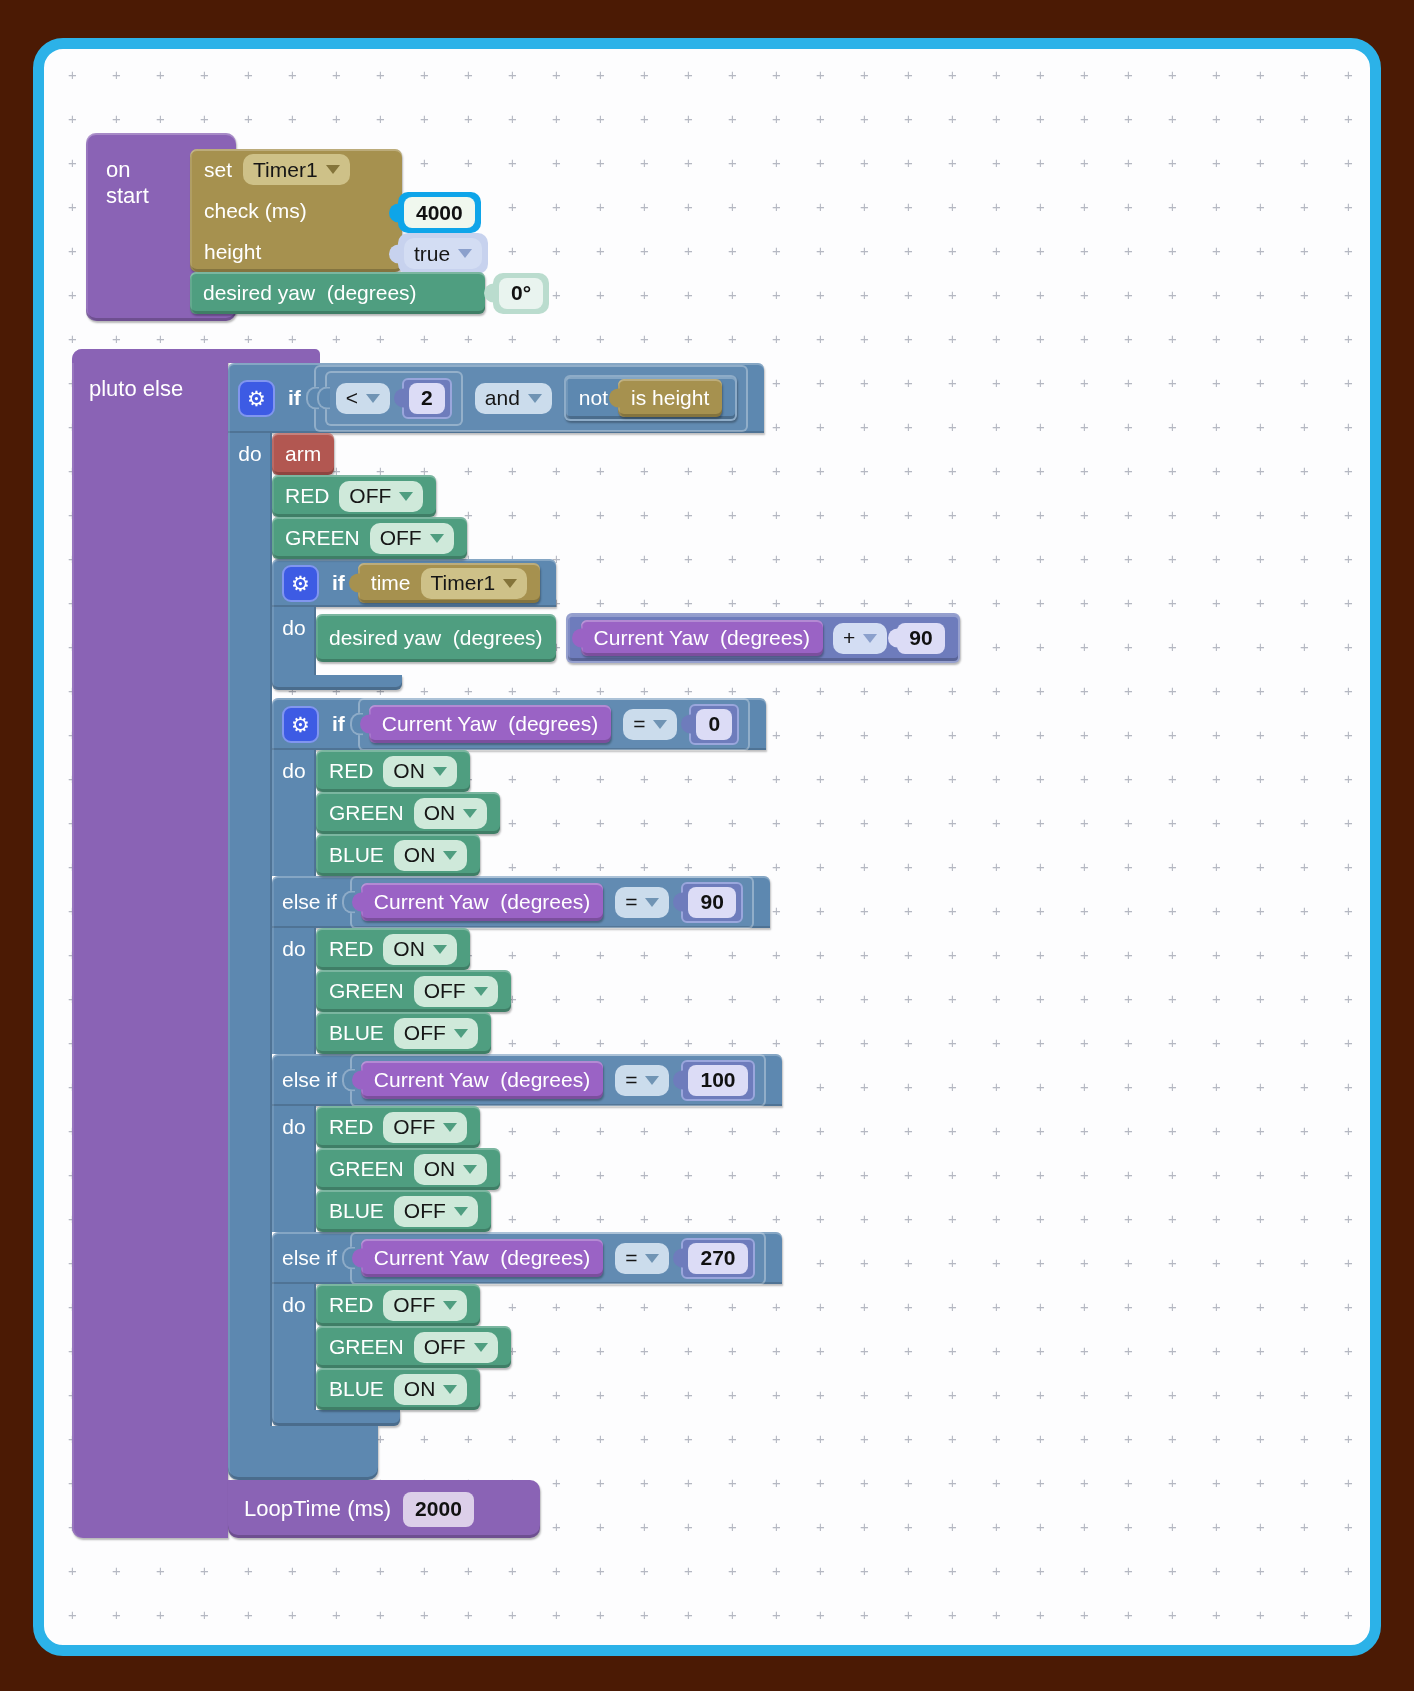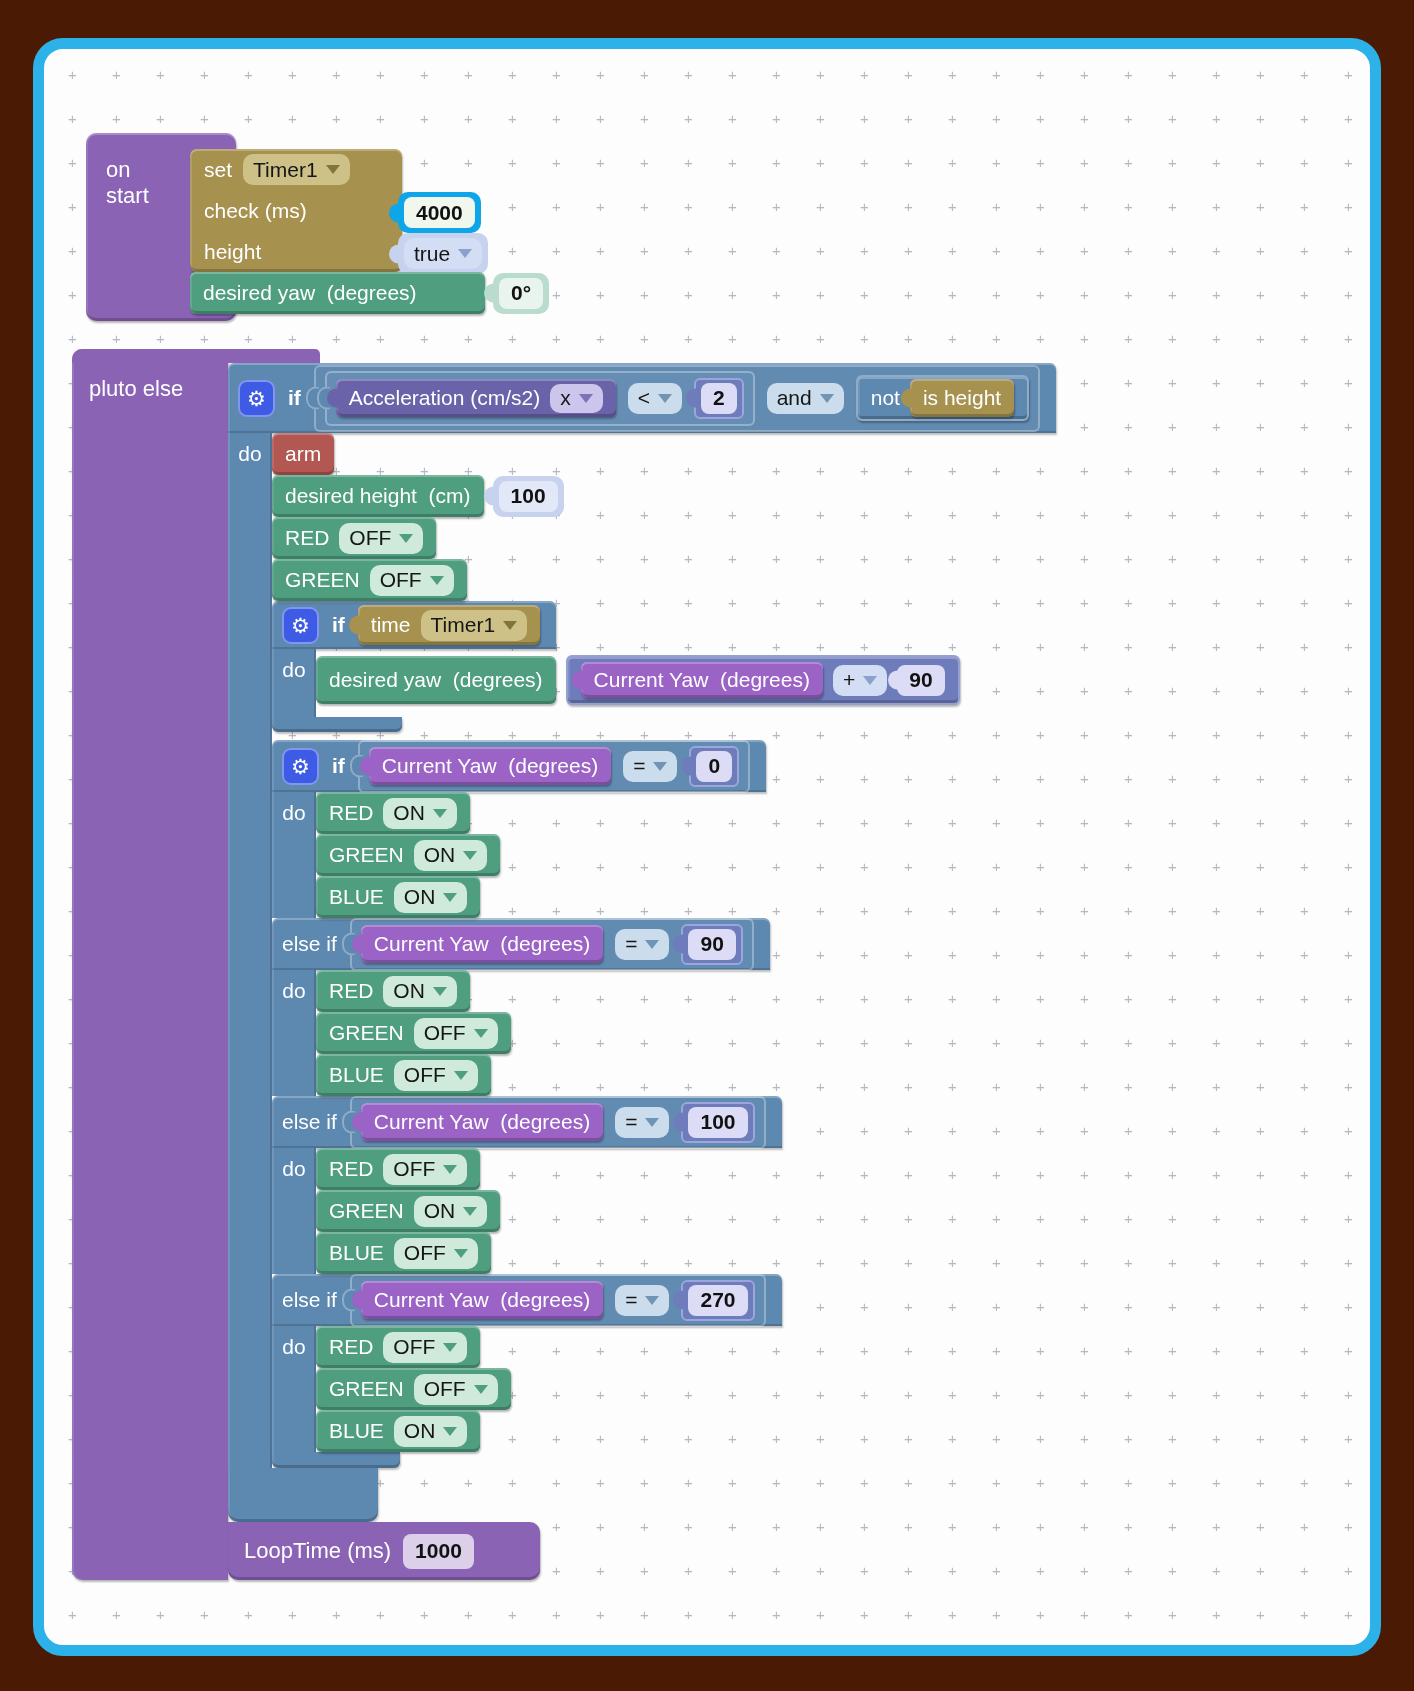"Acceleration (cm/s2)" span.blk { html: <span> <span>Acceleration (cm/s2)</span> <span> <span>x</span> <span></span> </span> </span> -> none }
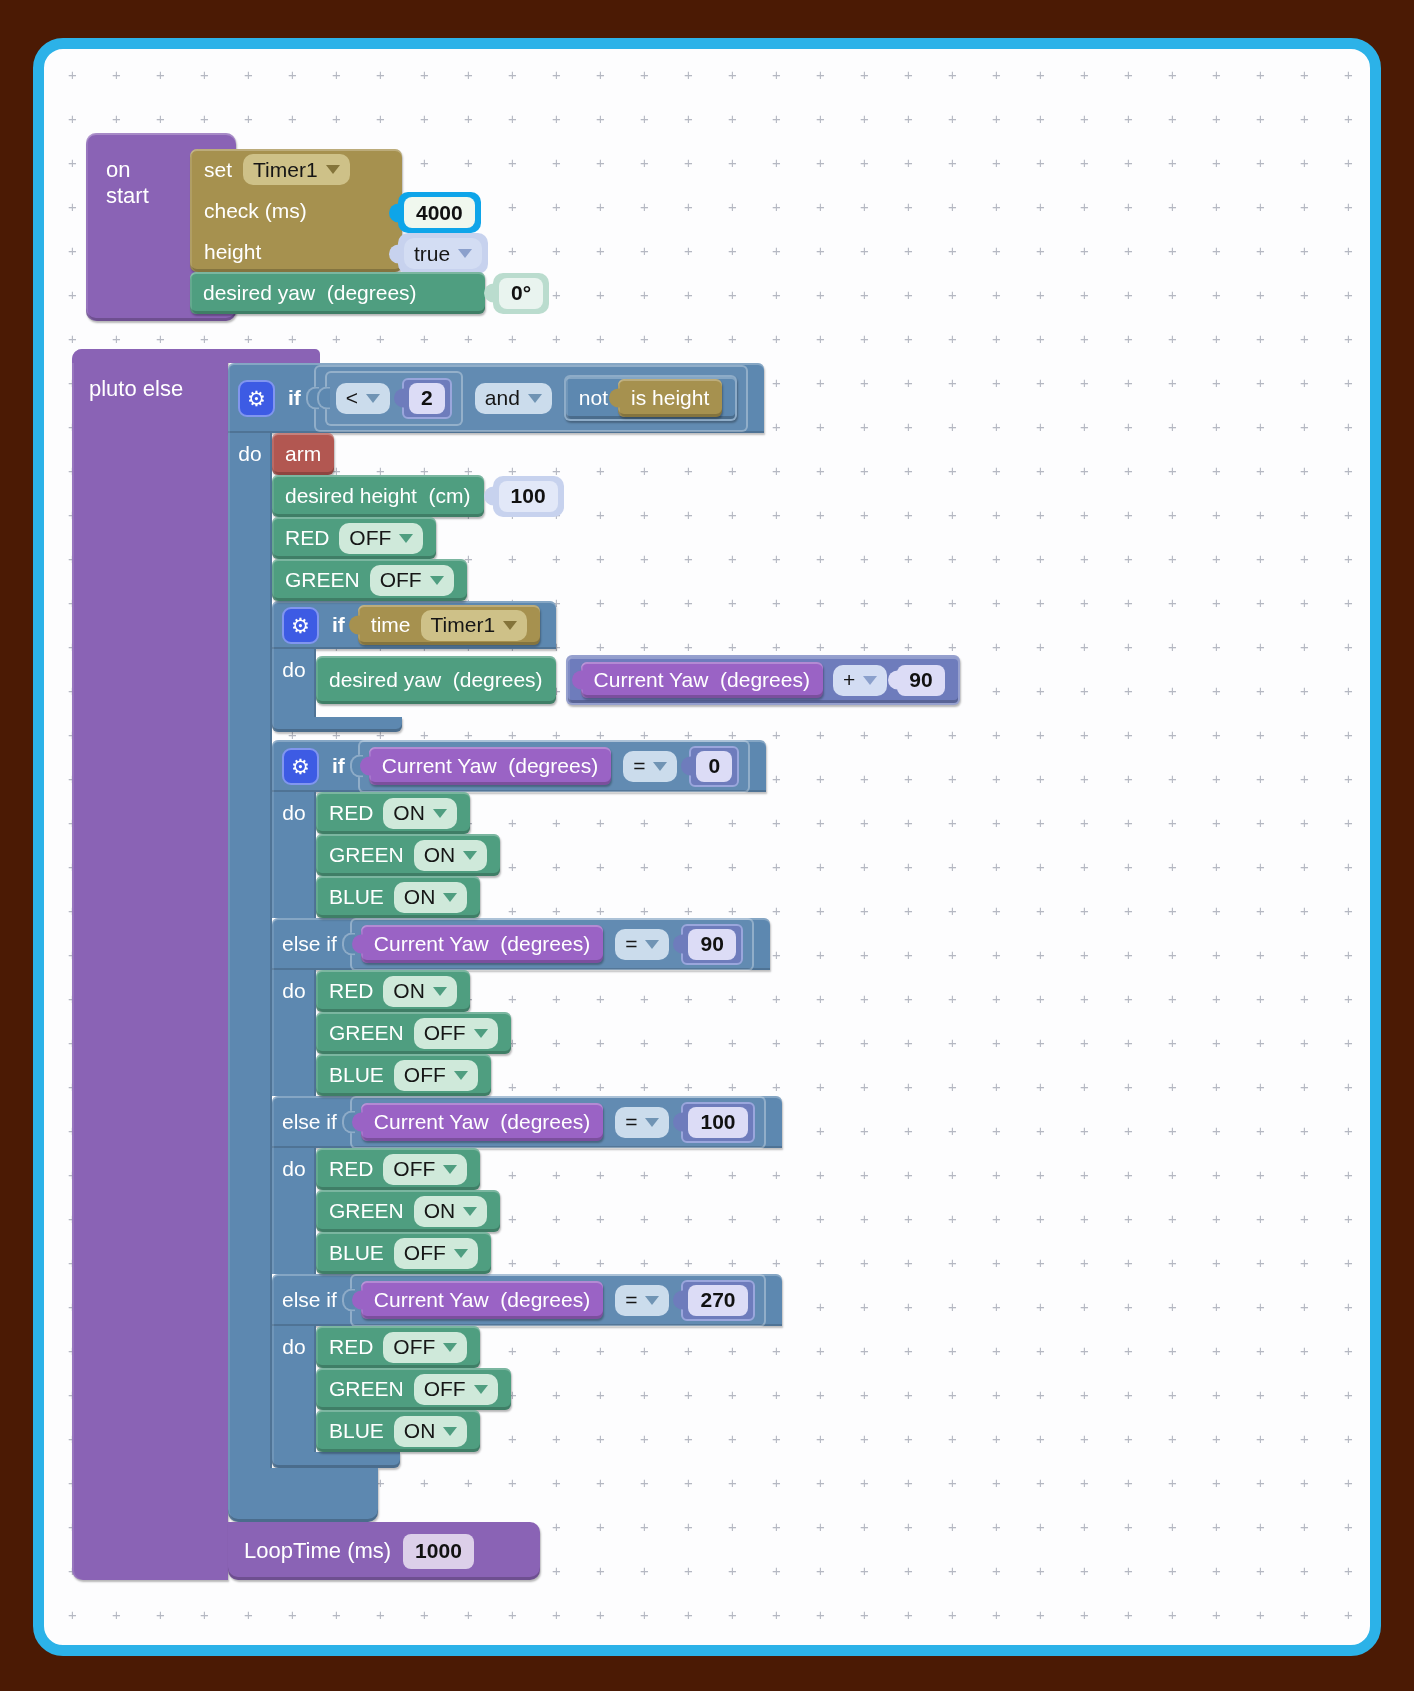"desired height (cm)" div.stmt-row { html: <div> <div> <span>desired height&nbsp; (cm)</span> </div> <span> <span>100</span> </span> </div> -> none }
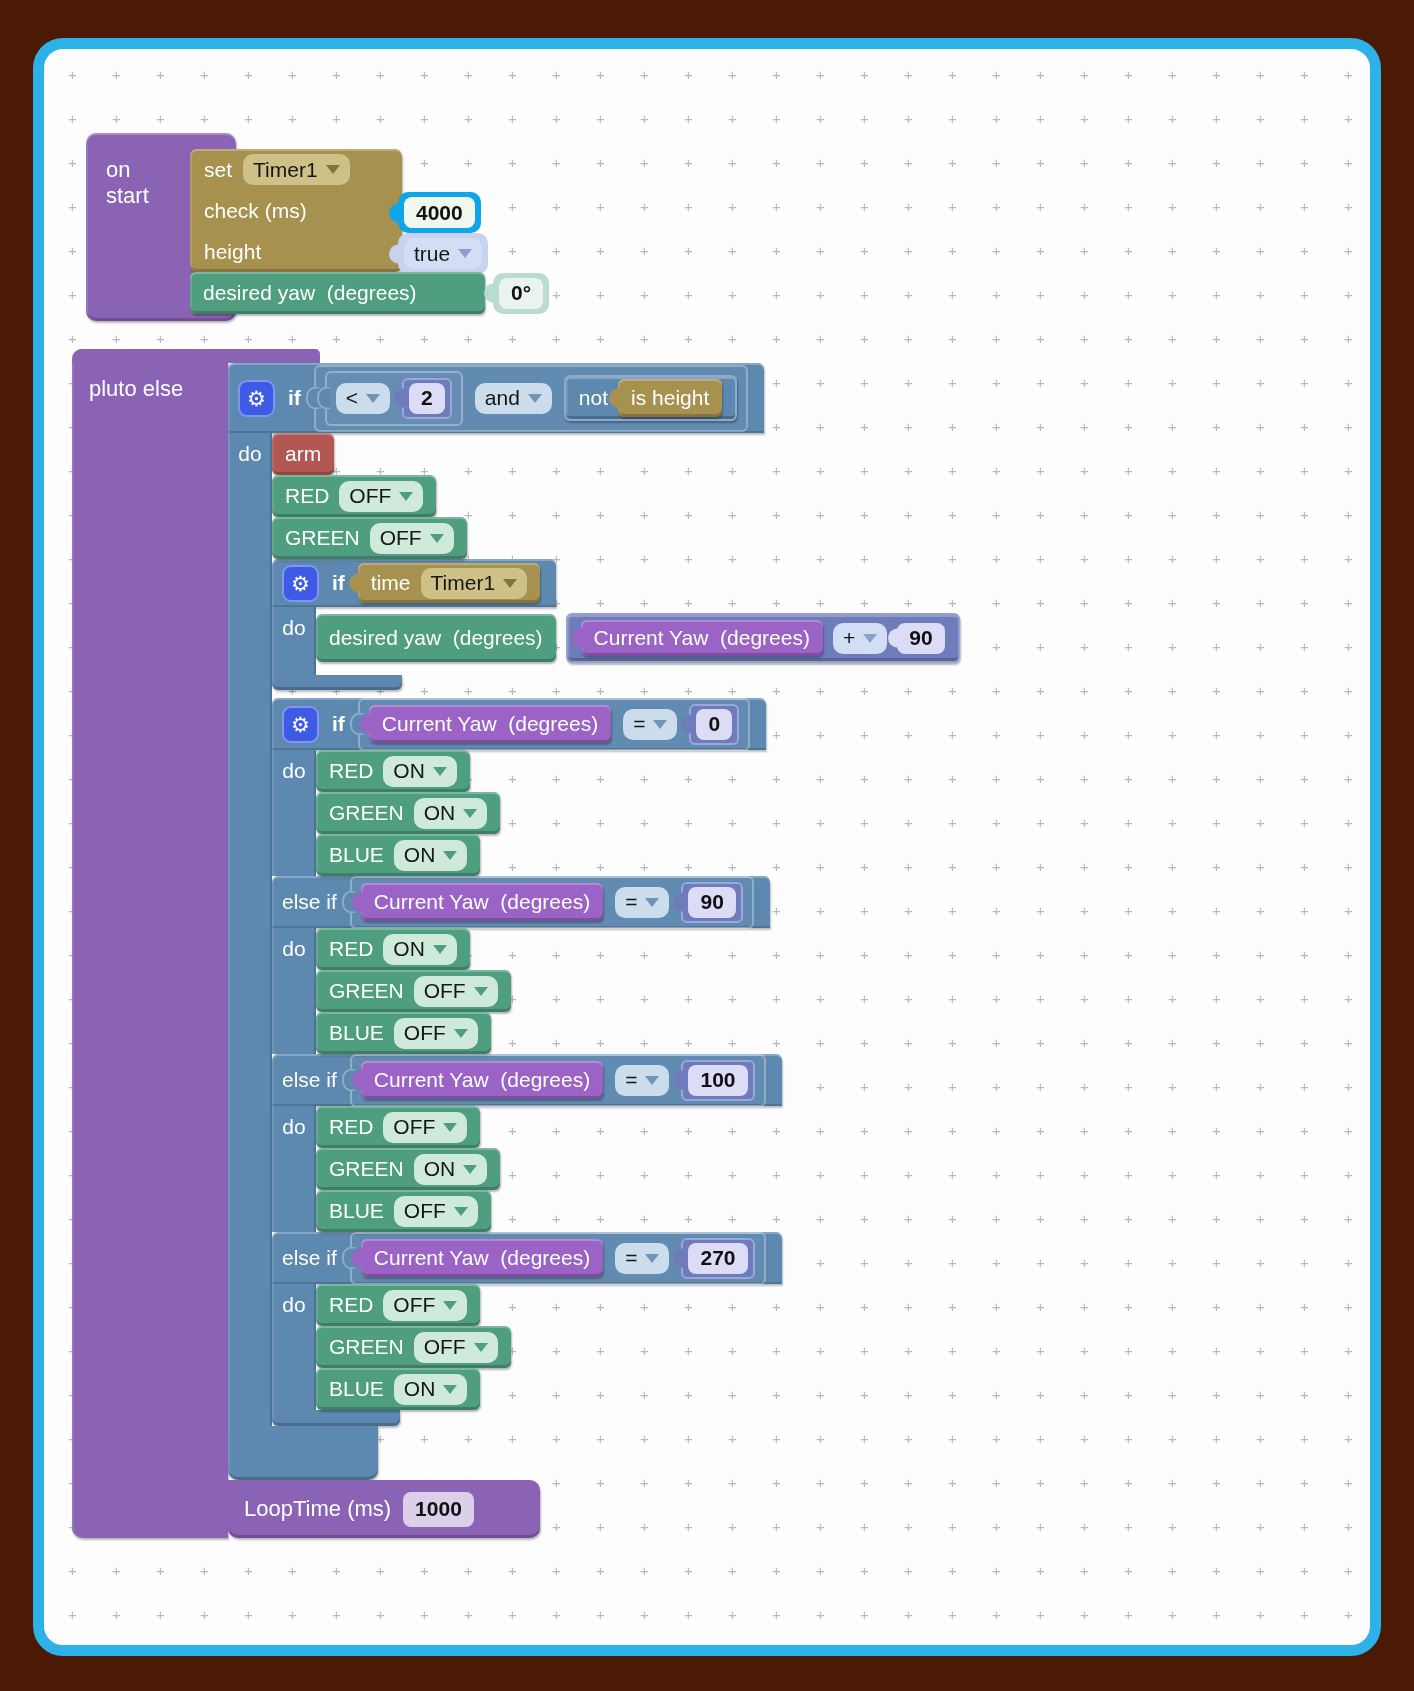"1000" span.field { text: 1000 -> 2000 }
